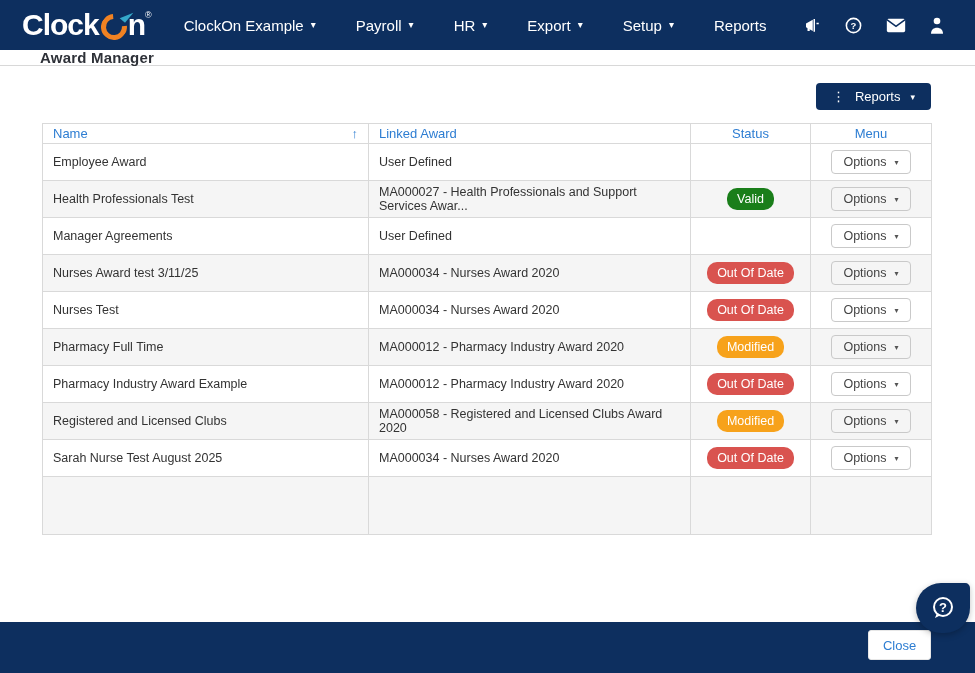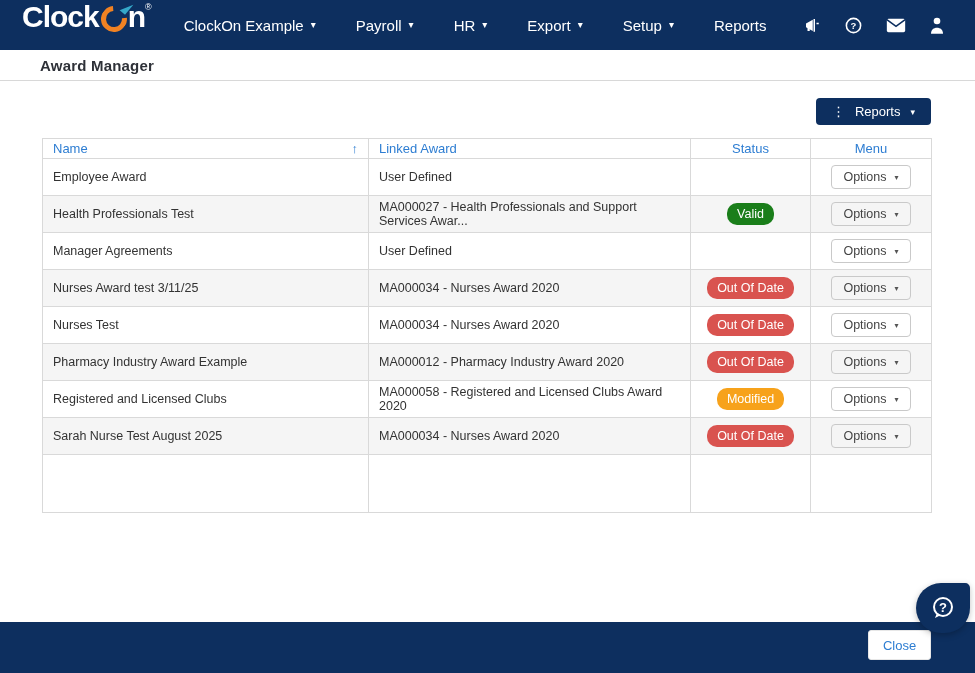"Clock" .navbar { align-items: none -> center }
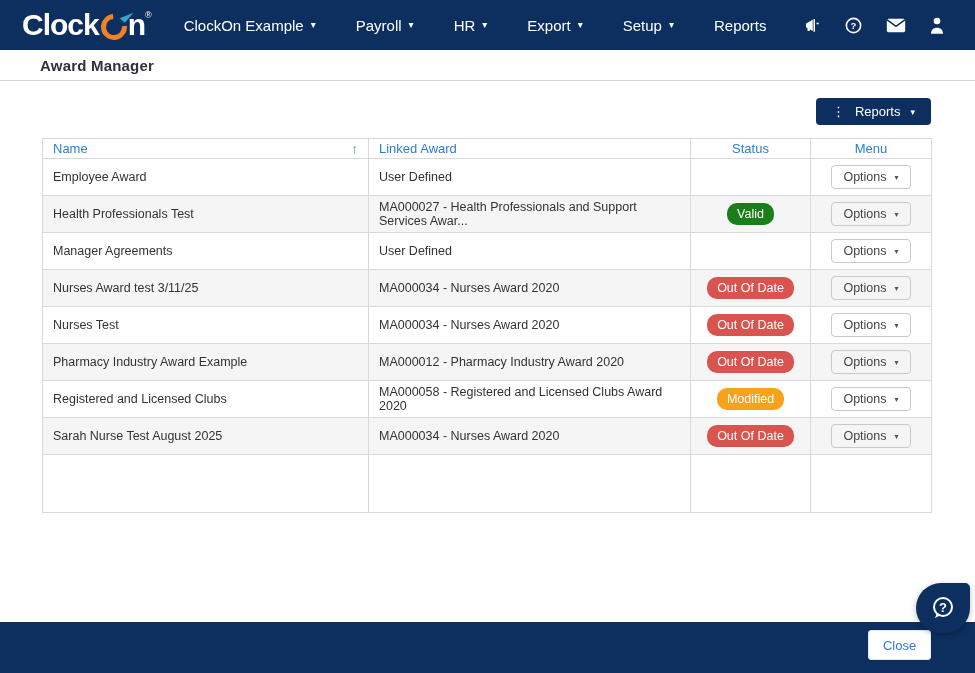"Award Manager" .title-strip { height: 31px -> 16px }
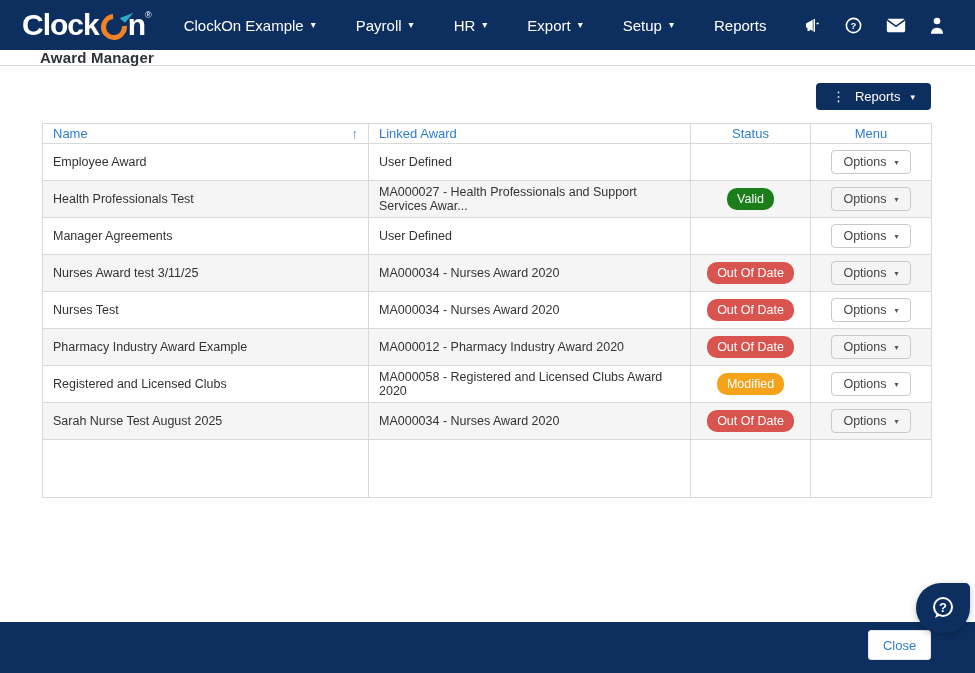"Pharmacy Full Time" tr { html: none -> <tr> <td>Pharmacy Full Time</td> <td>MA000012 - Pharmacy Industry Award 2020</td> <td><span>Modified</span></td> <td><button> <span>Options</span> <span>▾</span> </button></td> </tr> }
